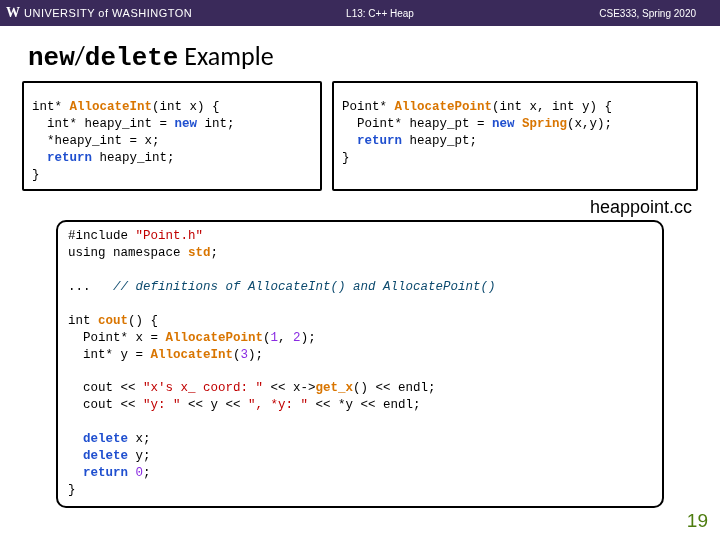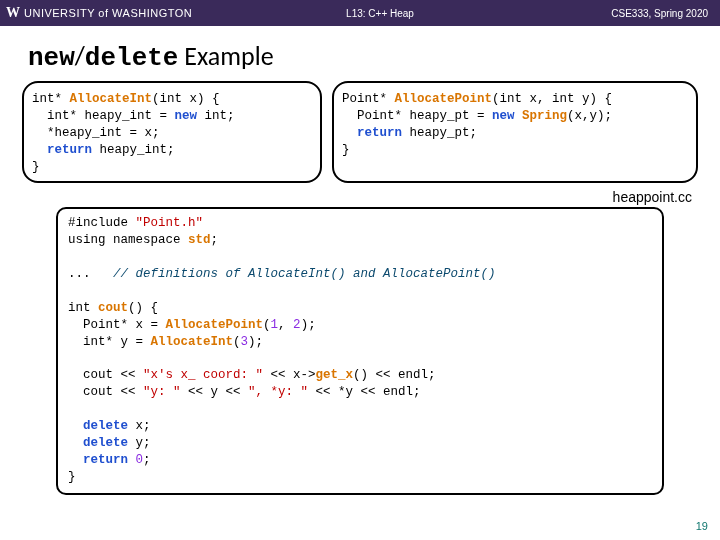"CSE333, Spring 2020" .course-info { right: 12px -> 24px }
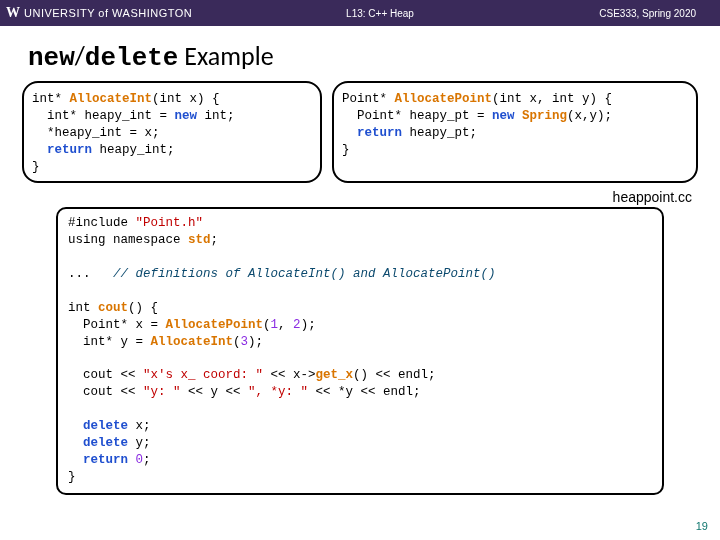"int* AllocateInt(int x) { int*" .codebox { border-radius: 16px -> 2px; padding: 8px 8px 6px 8px -> 16px 8px 6px 8px }
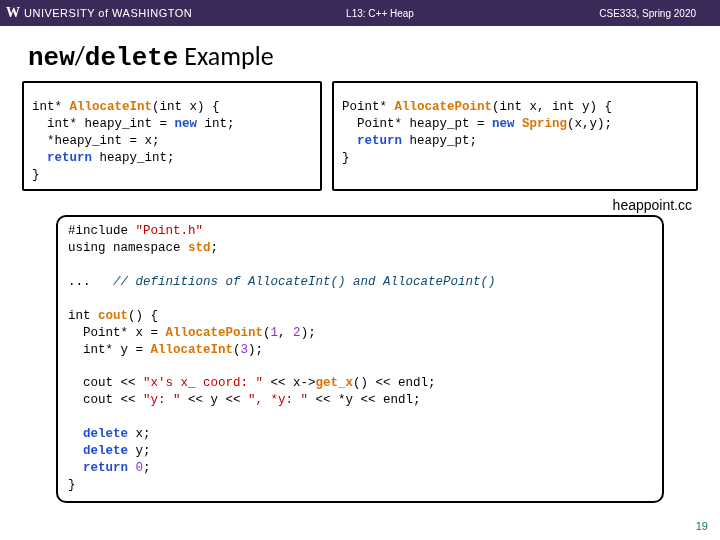"heappoint.cc" .filelabel { font-size: 14px -> 18px }
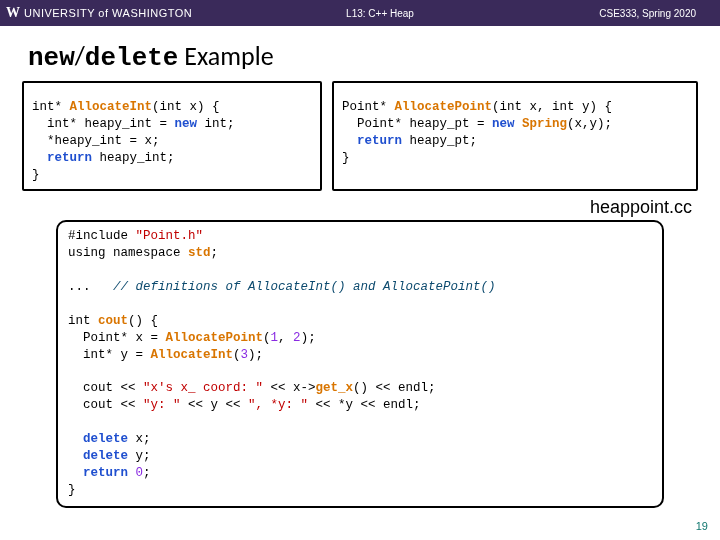"19" .pagenum { color: #0f766e -> #4d7c0f; font-size: 11px -> 19px }
